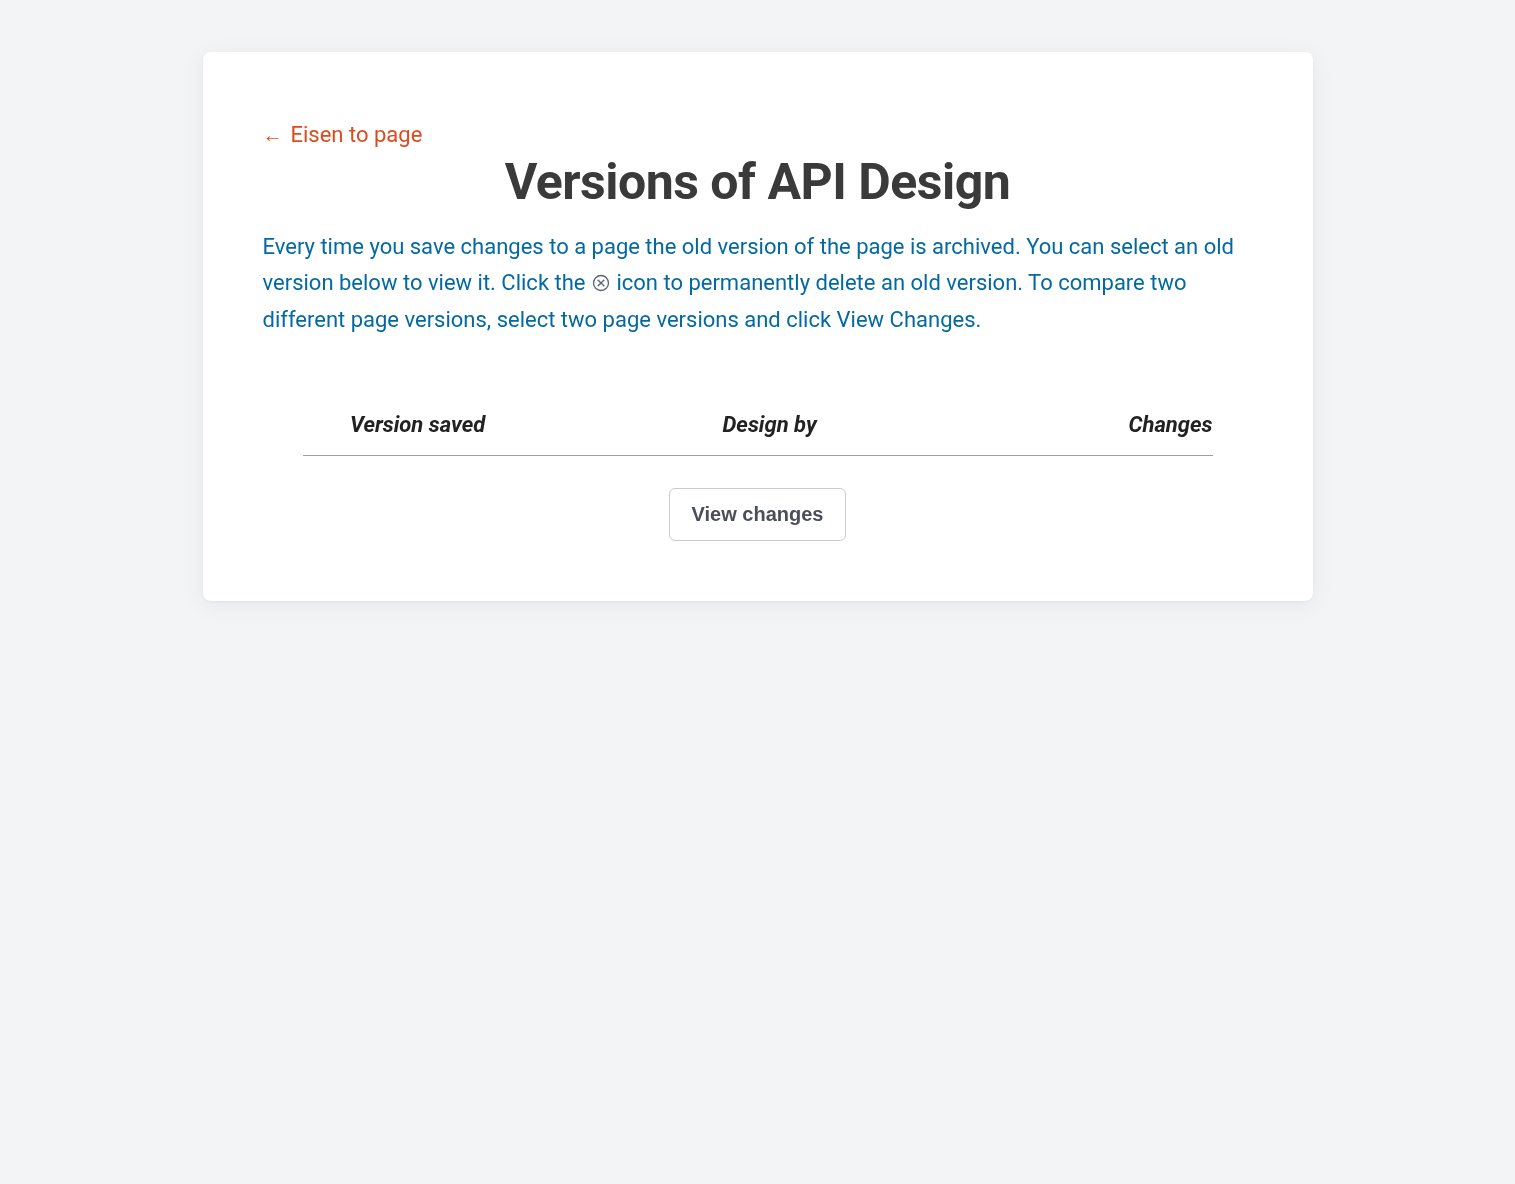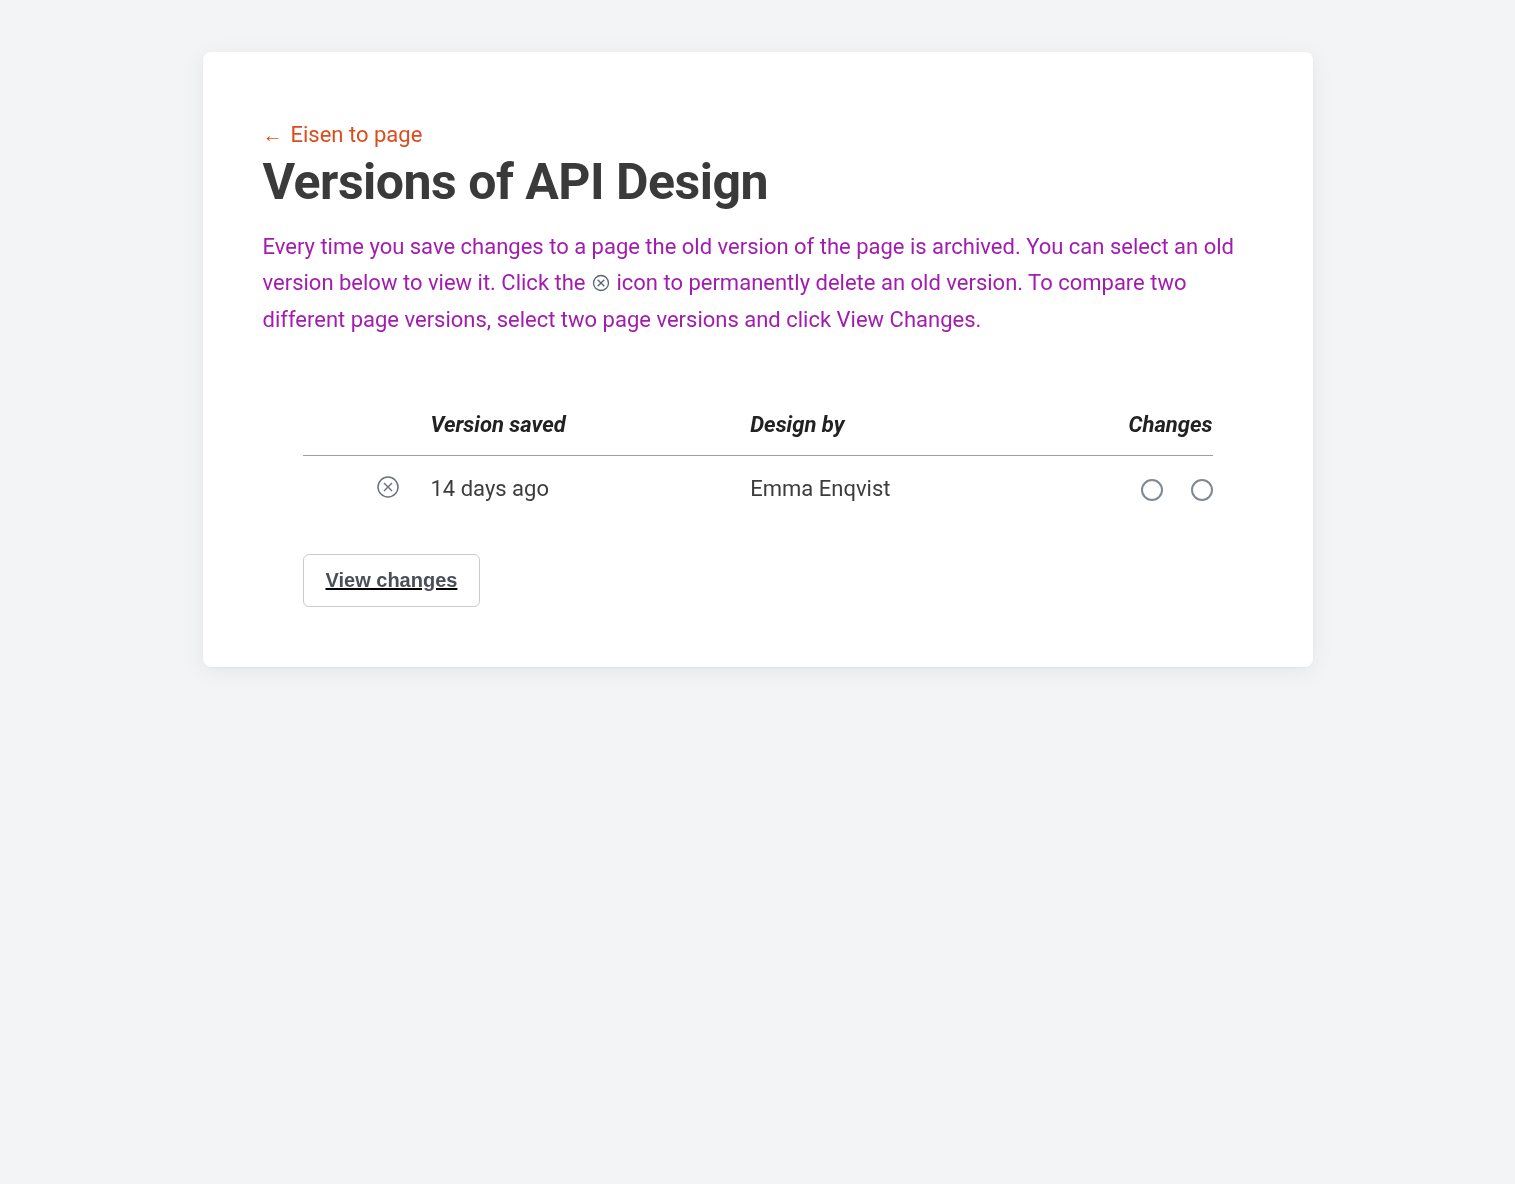"Versions of API Design" .title { text-align: none -> center }
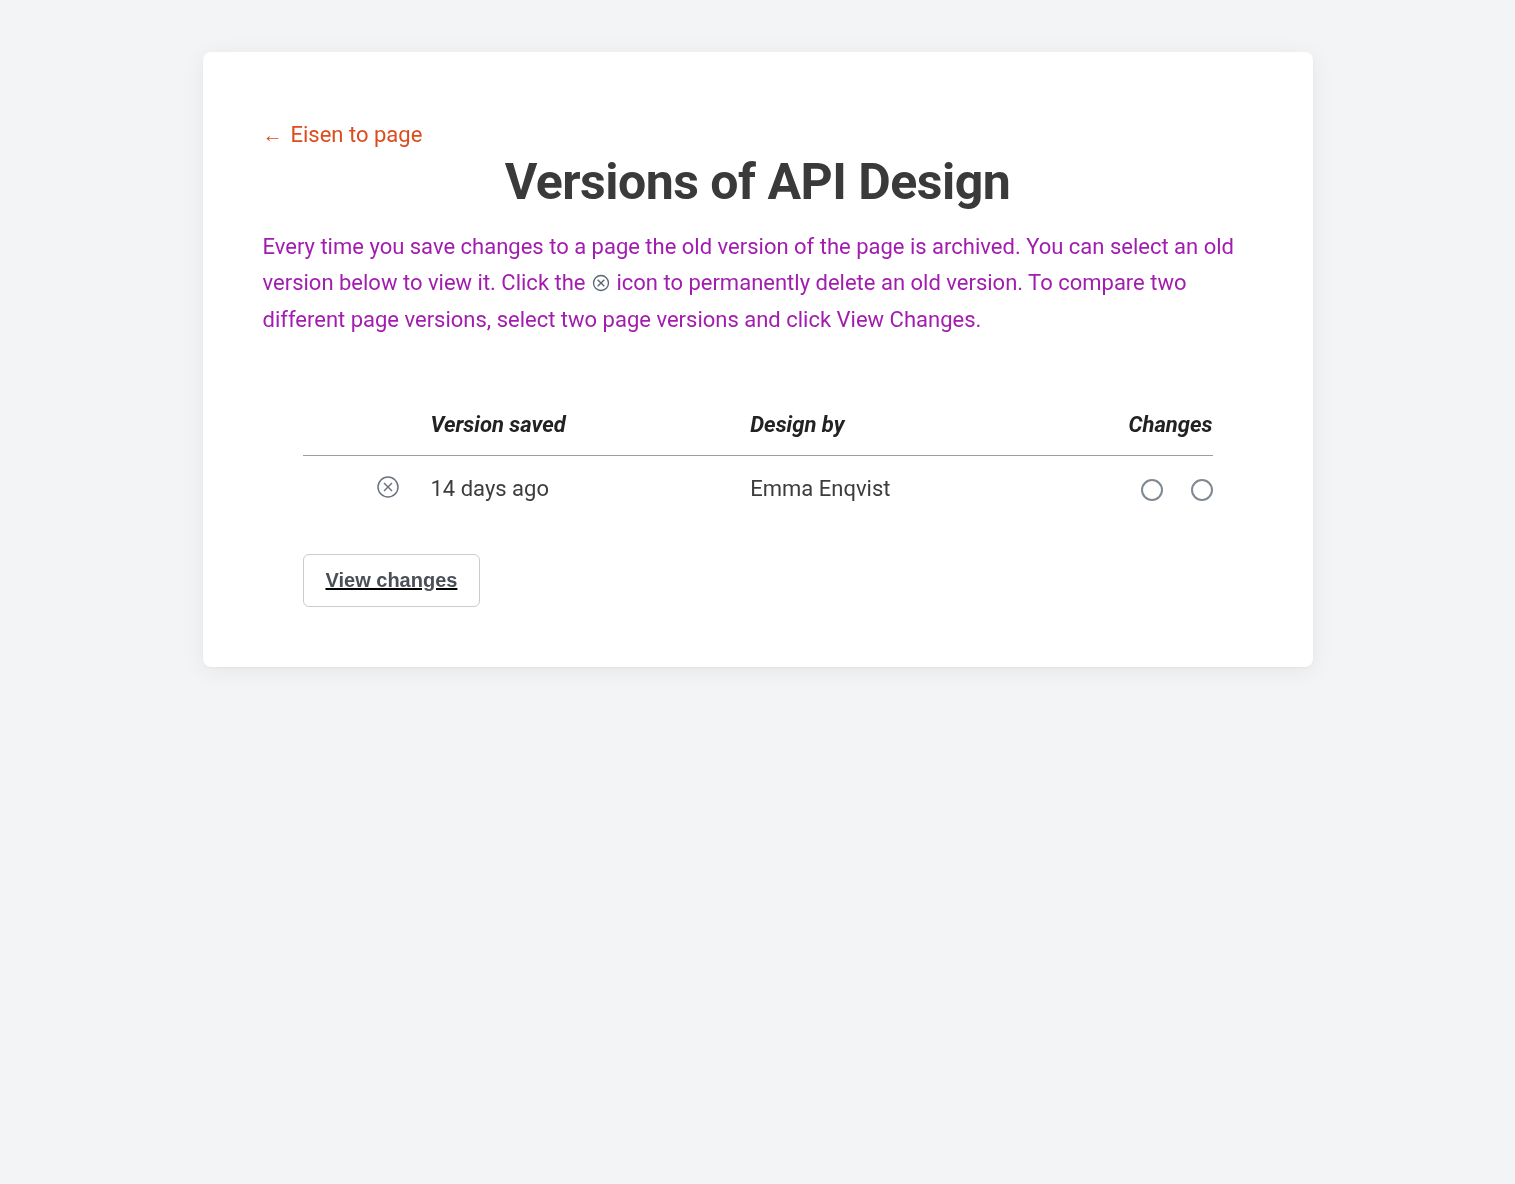"Every time you save changes" .desc { color: #a21caf -> #0369a1 }
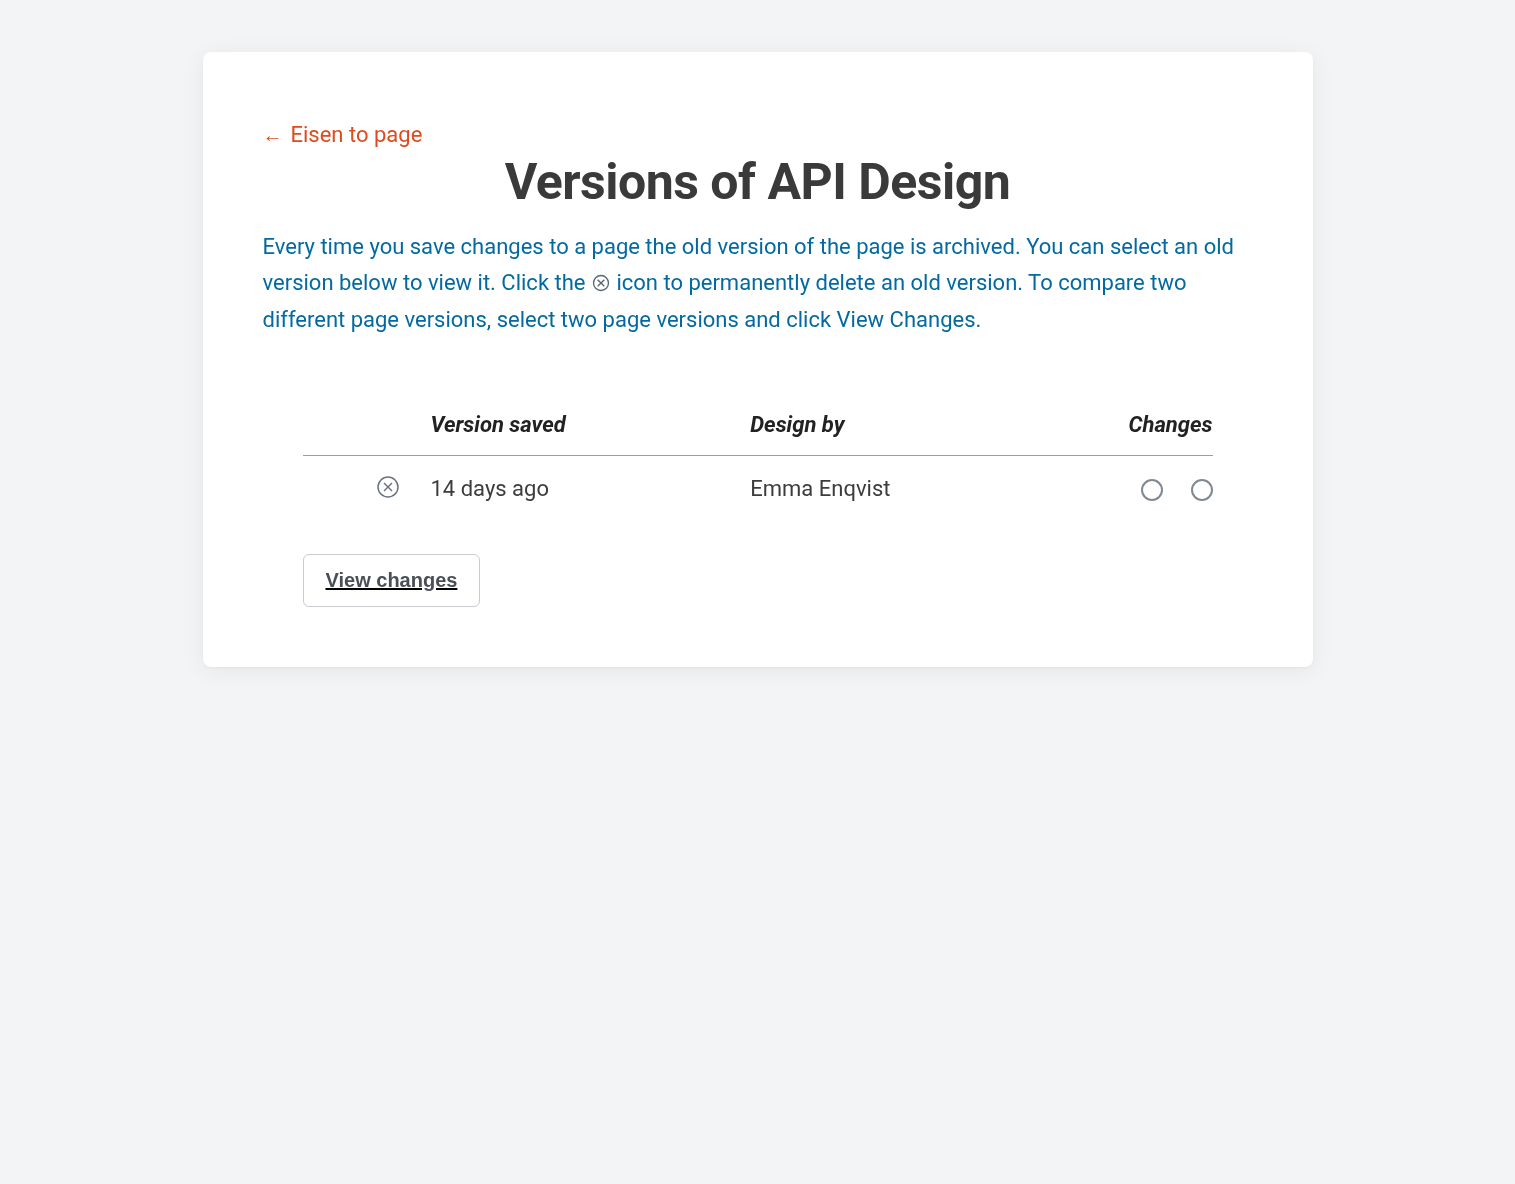"14 days ago" tr { html: <tr> <td><span> <svg> <circle></circle> <line></line> <line></line> </svg> </span></td> <td>14 days ago</td> <td>Emma Enqvist</td> <td><input><input></td> </tr> -> none }
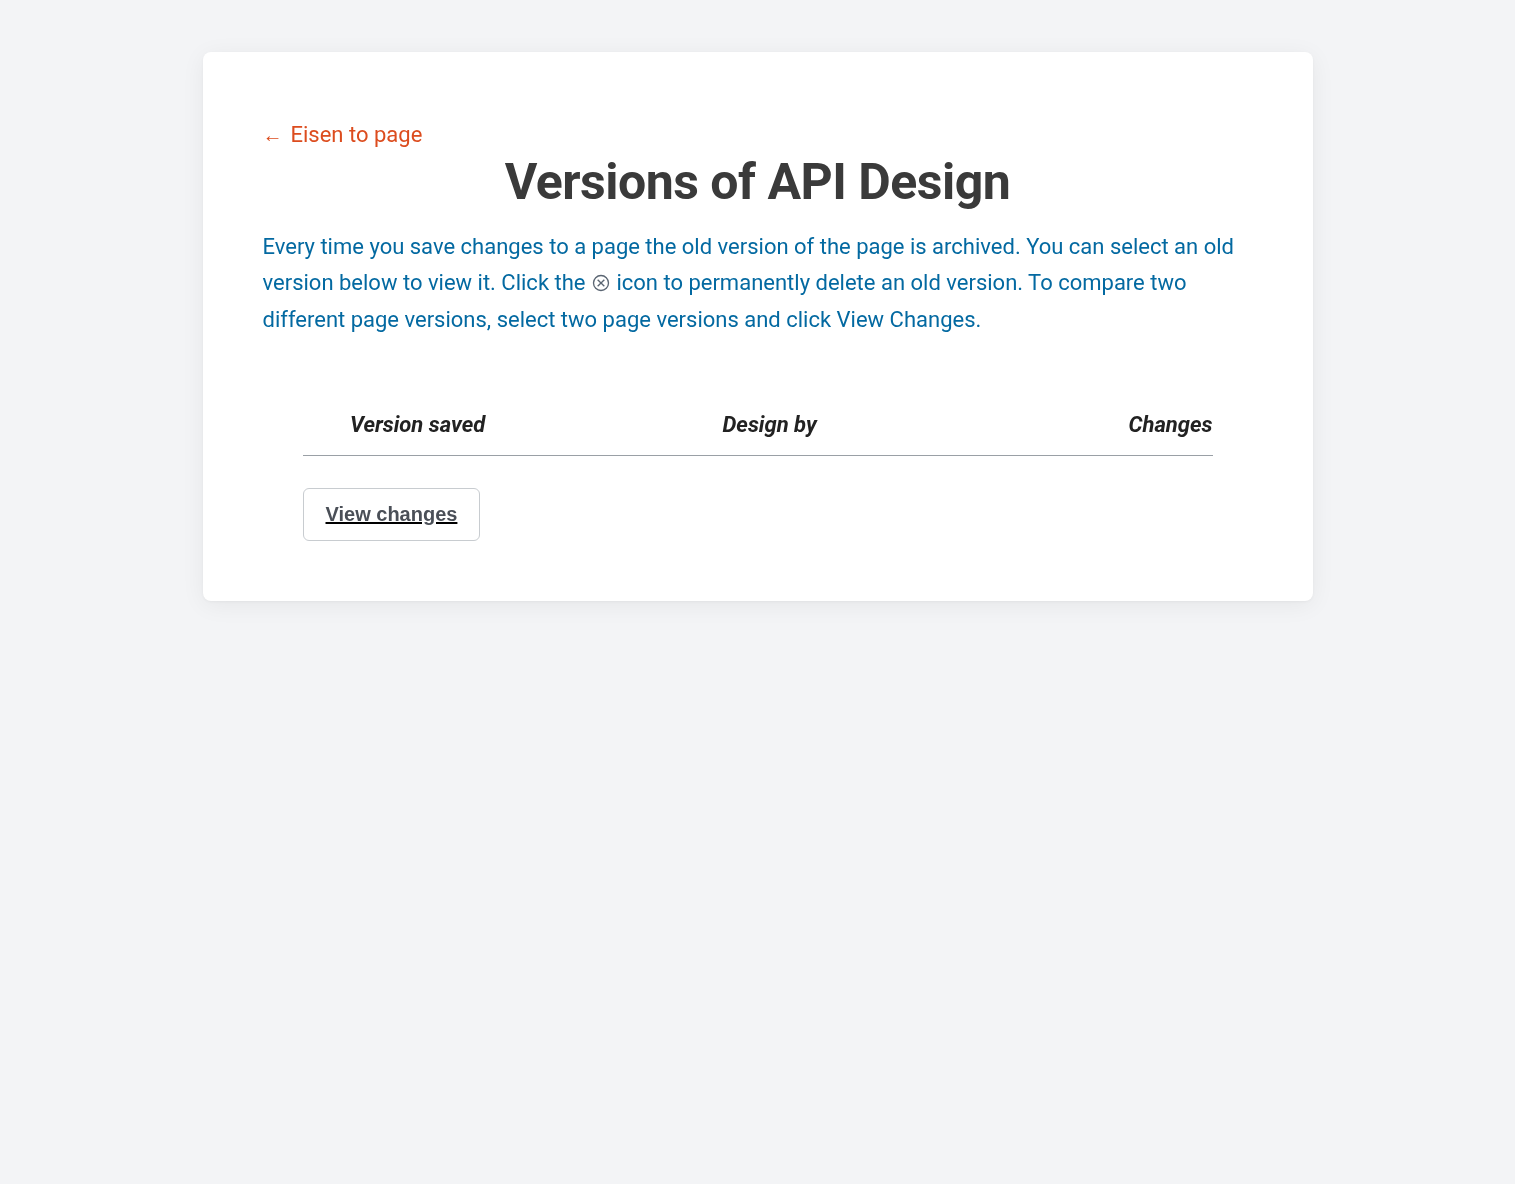"View changes" .actions { justify-content: flex-start -> center; text-decoration: underline -> none }
